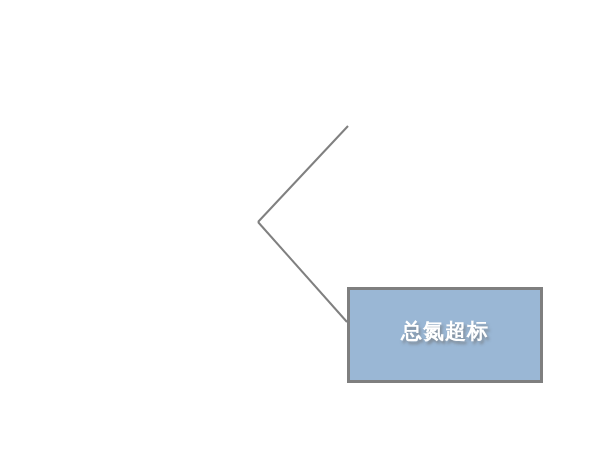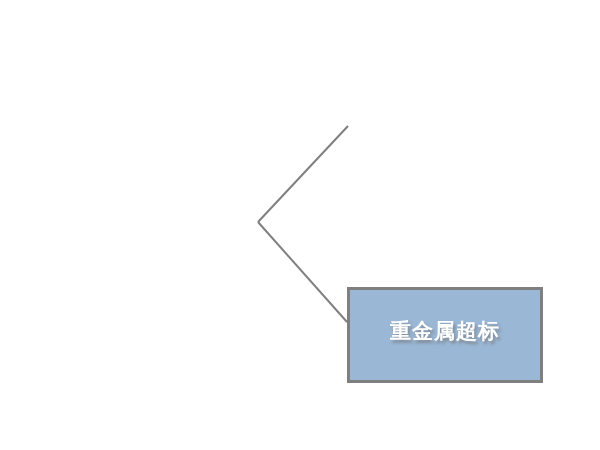"重金属超标" span.node-label { text: 重金属 -> 总氮 }
